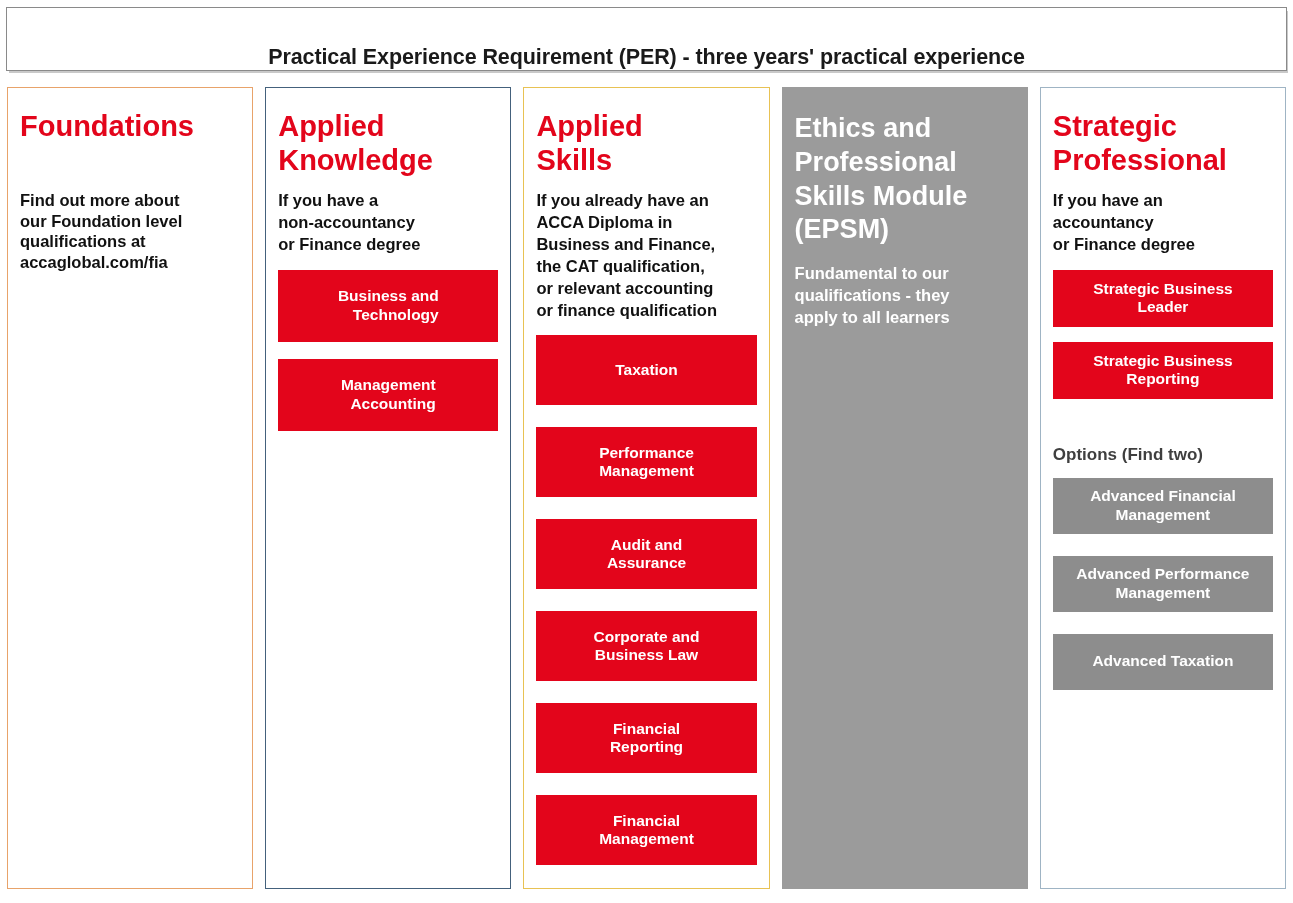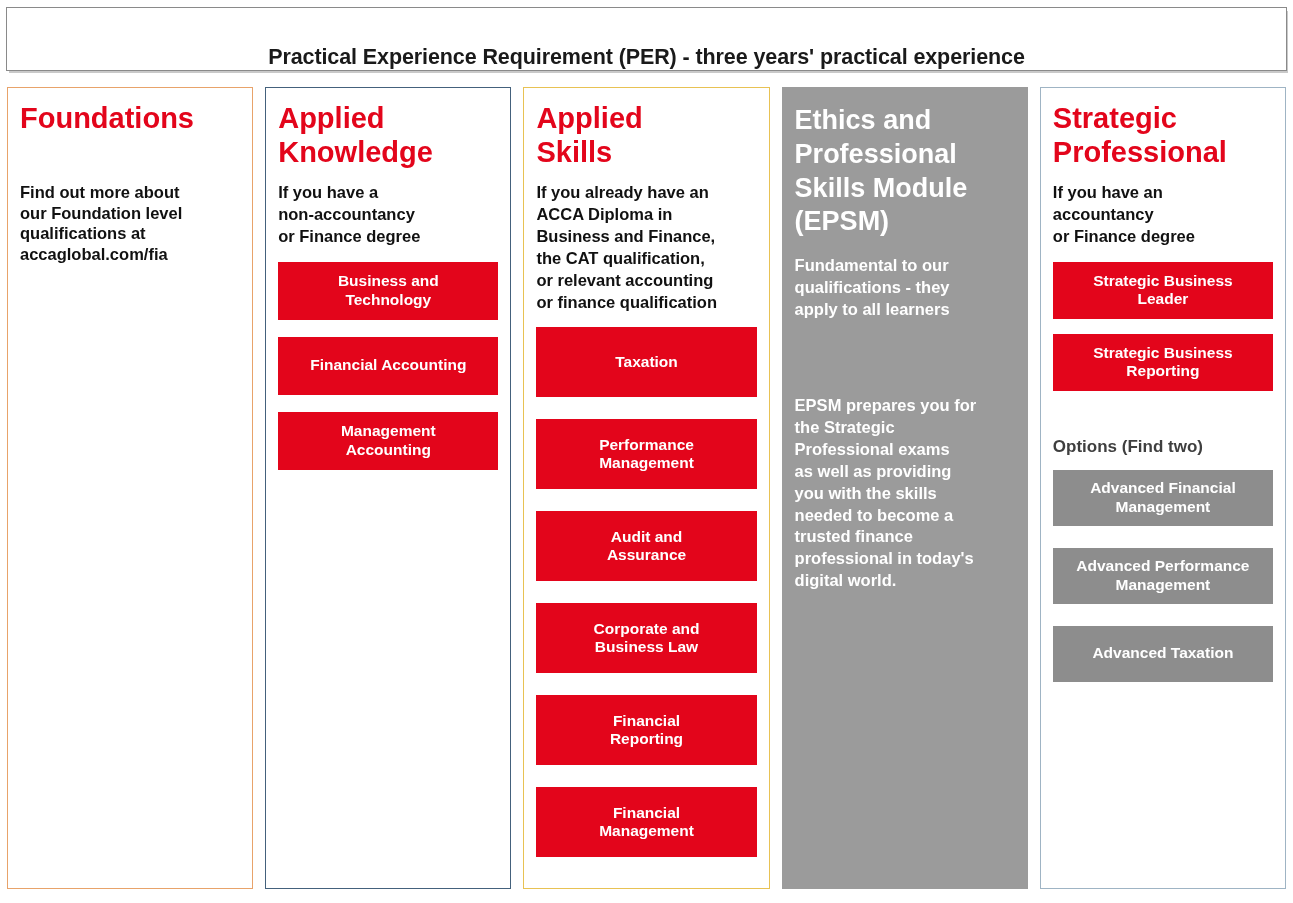"Foundations" .col-title { margin: 0 0 12px 0 -> 8px 0 12px 0 }
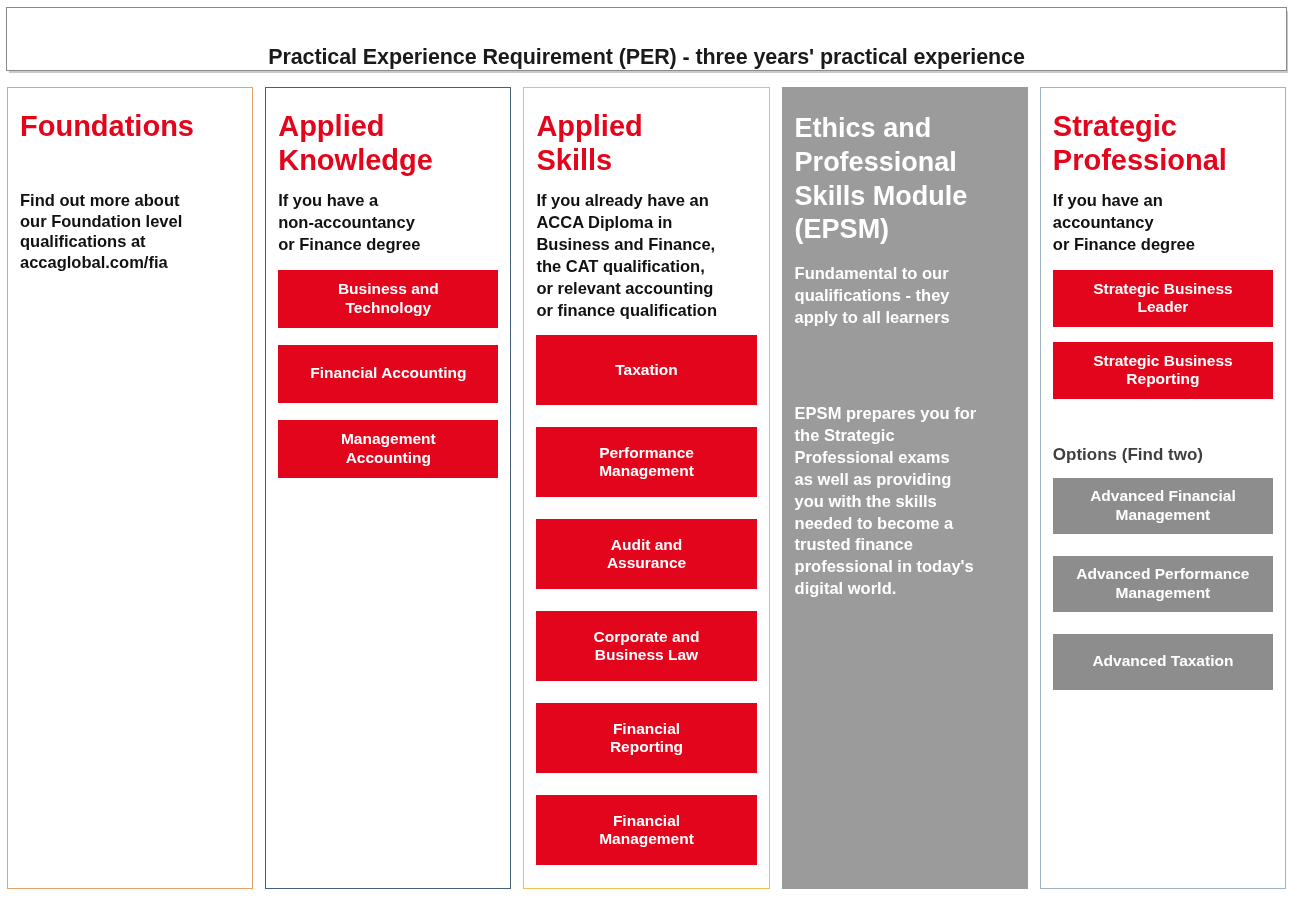"Business and" .ak-box { height: 58px -> 72px; text-align: none -> right }
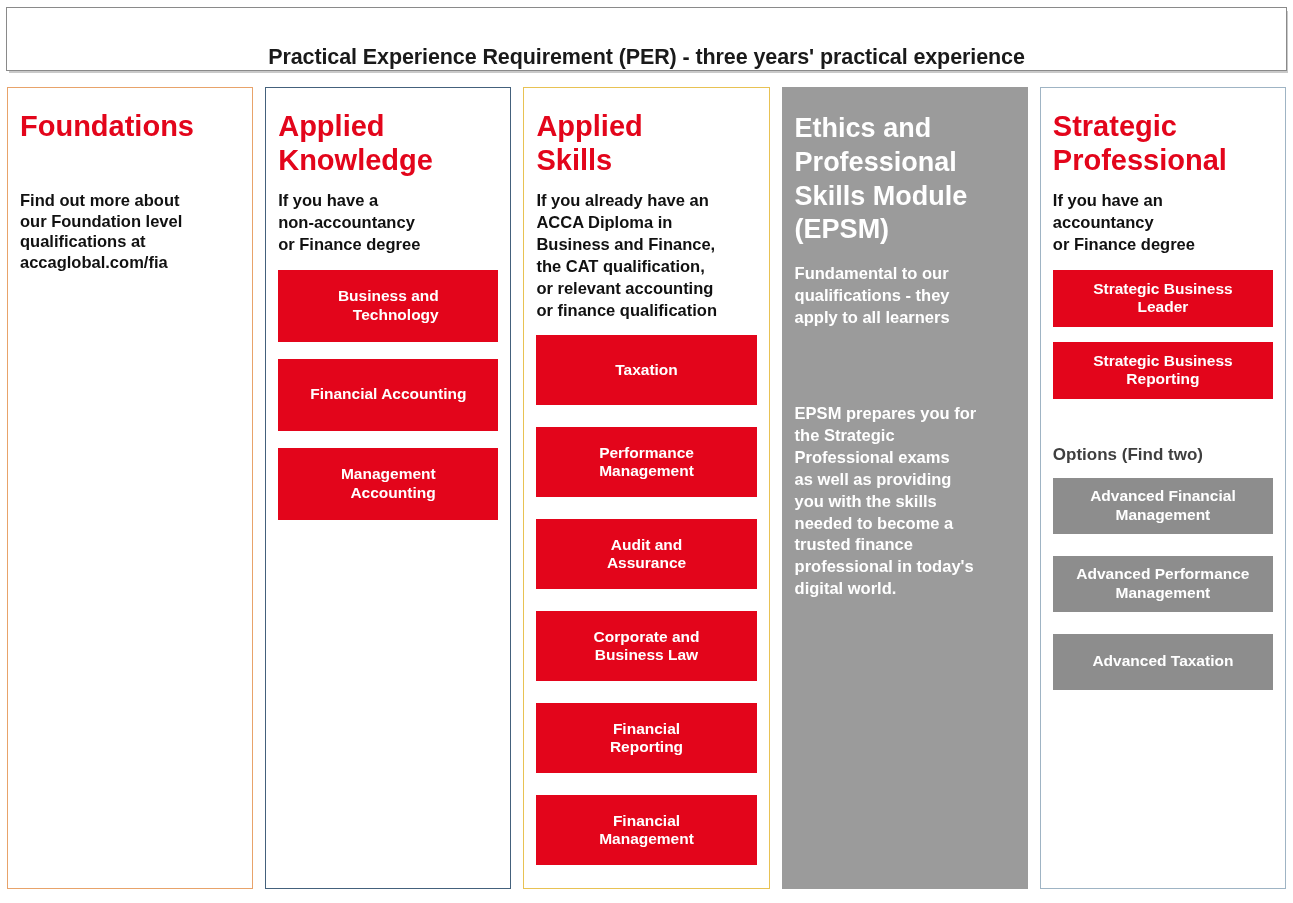"Financial Accounting" div.exam-box { html: <div>Financial Accounting</div> -> none }
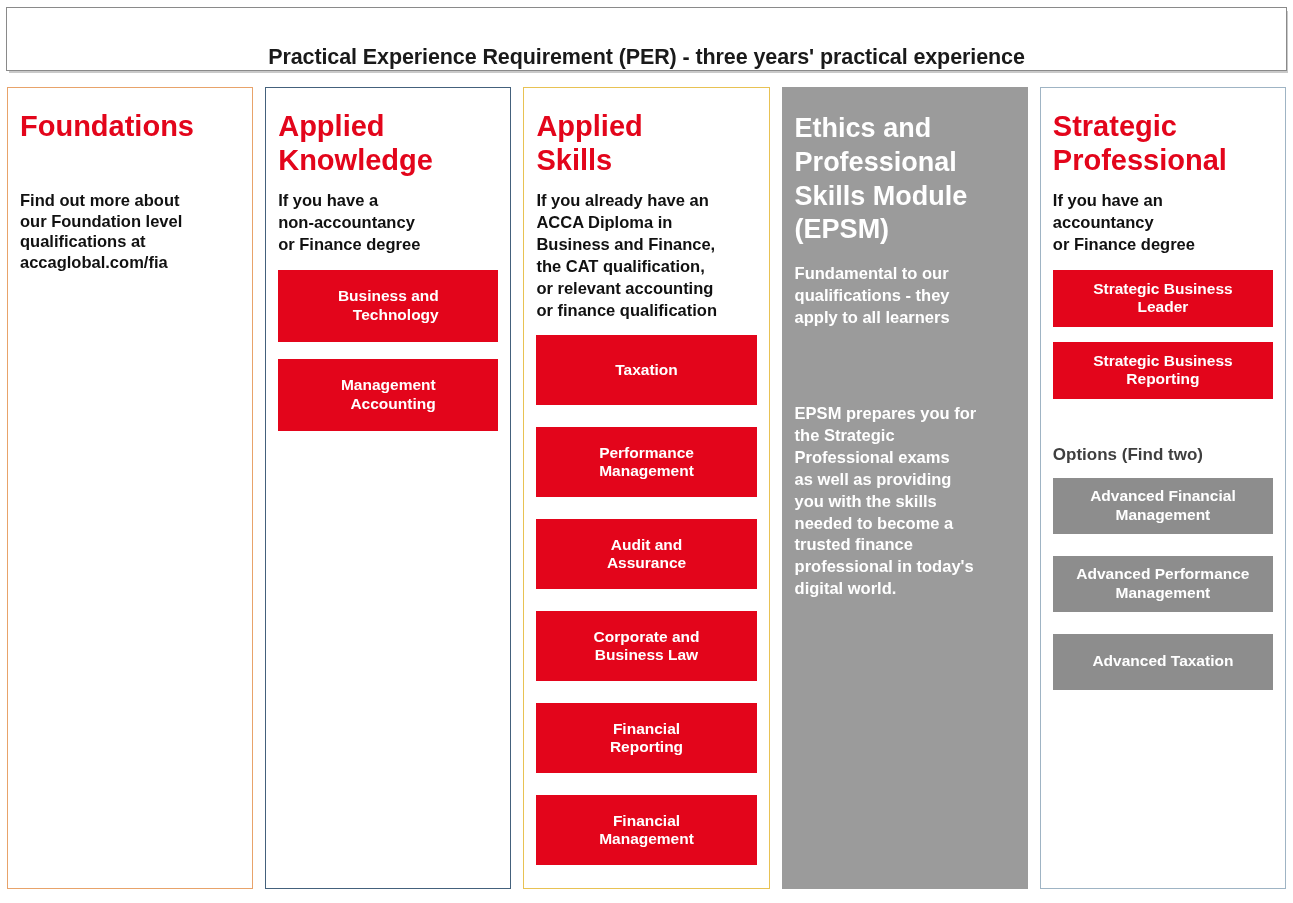"EPSM prepares you for" div.col-intro { html: <div>EPSM prepares you for the Strategic Professional exams as well as providing you with the skills needed to become a trusted finance professional in today's digital world.</div> -> none }
